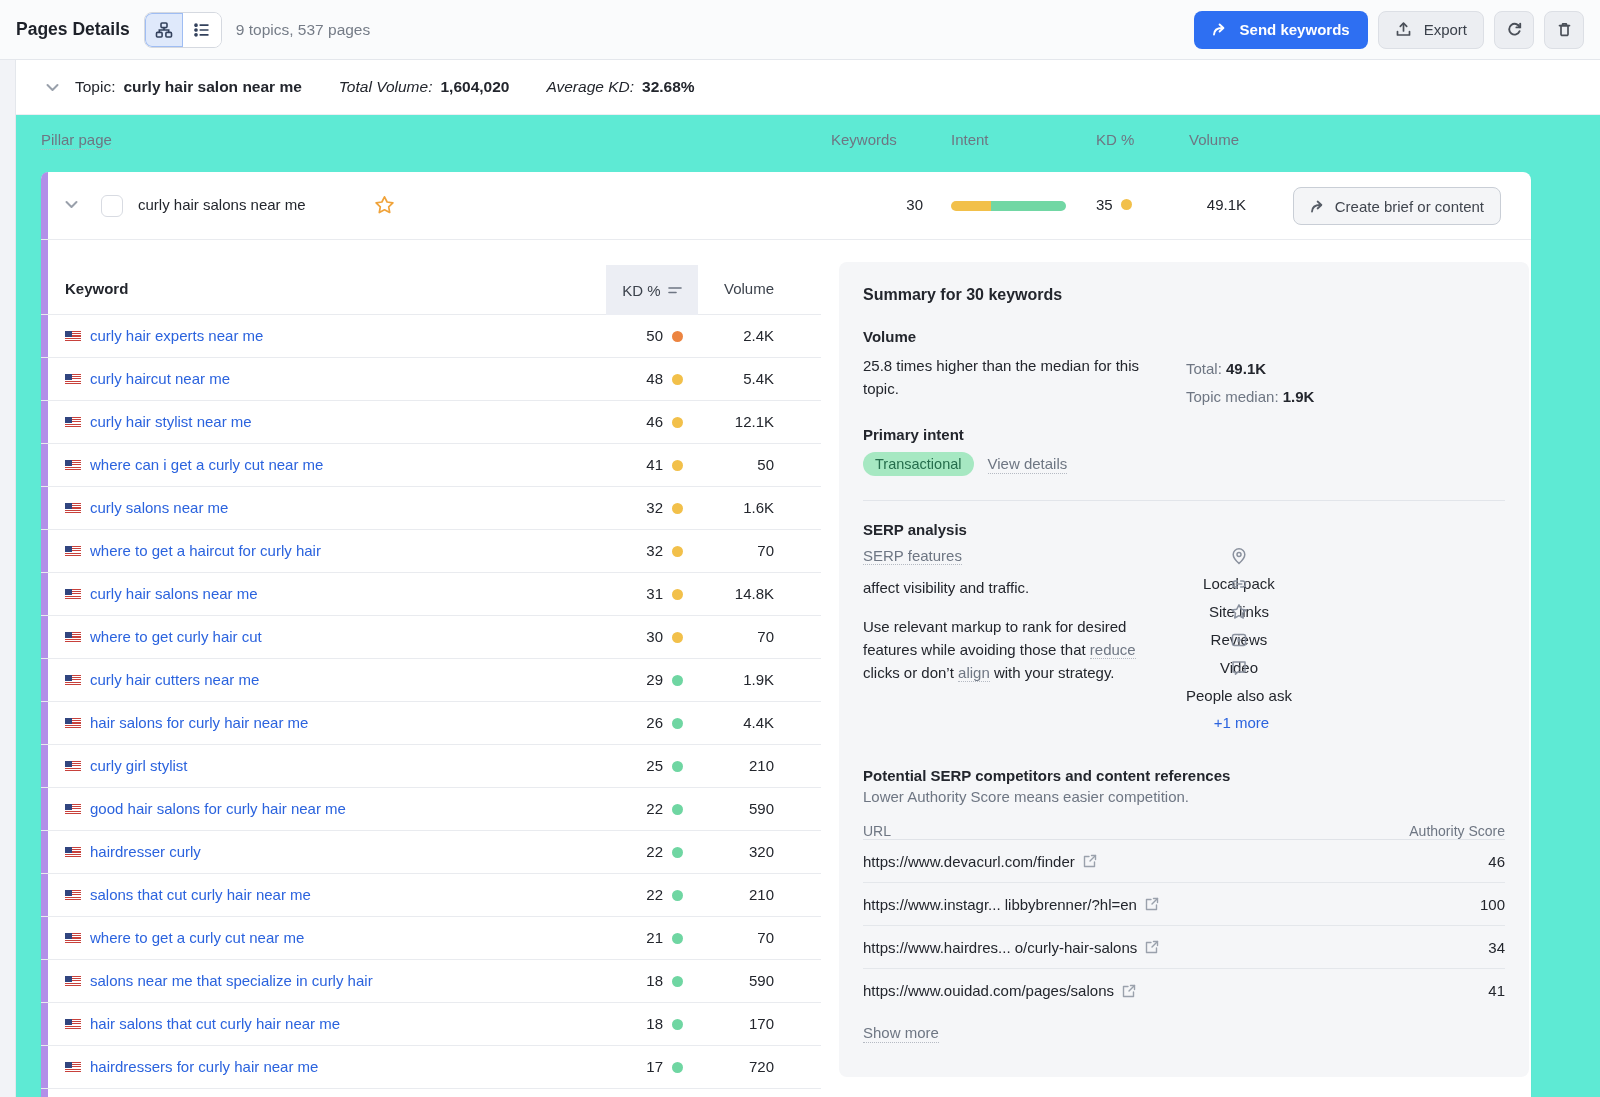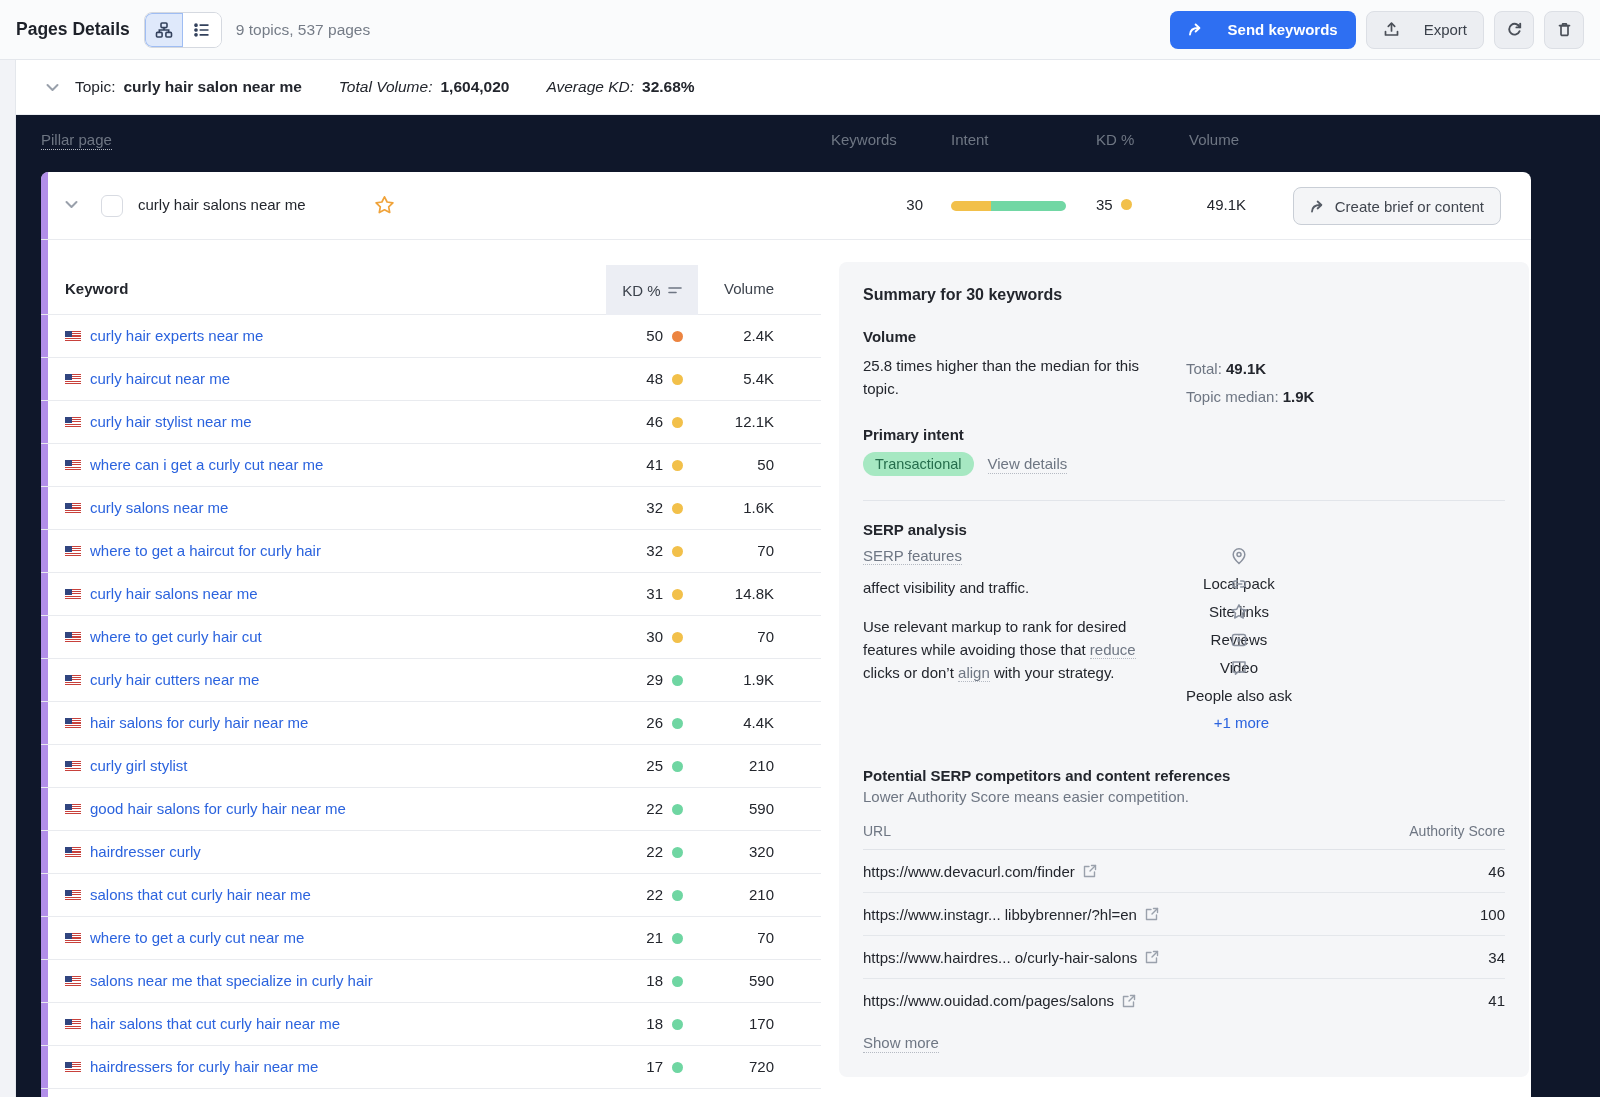"Send keywords" .btn { gap: 24px -> 12px }
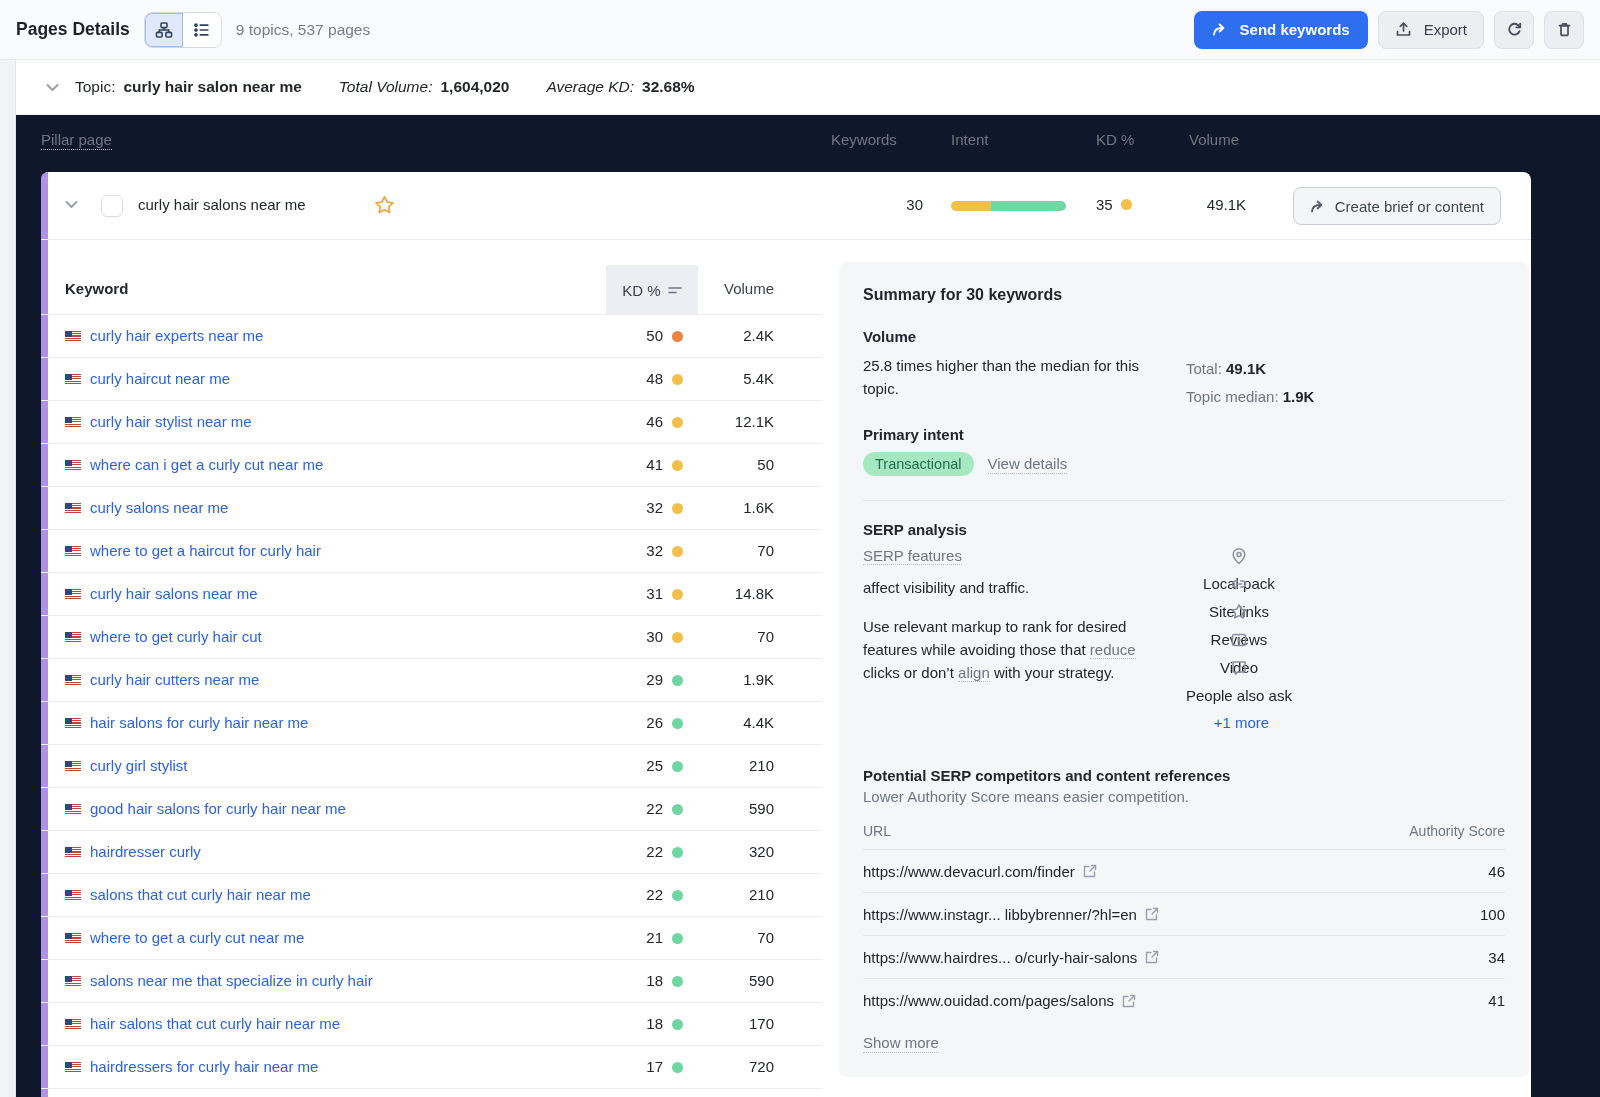"Pillar page" .band { background: #0f172a -> #5eead4 }
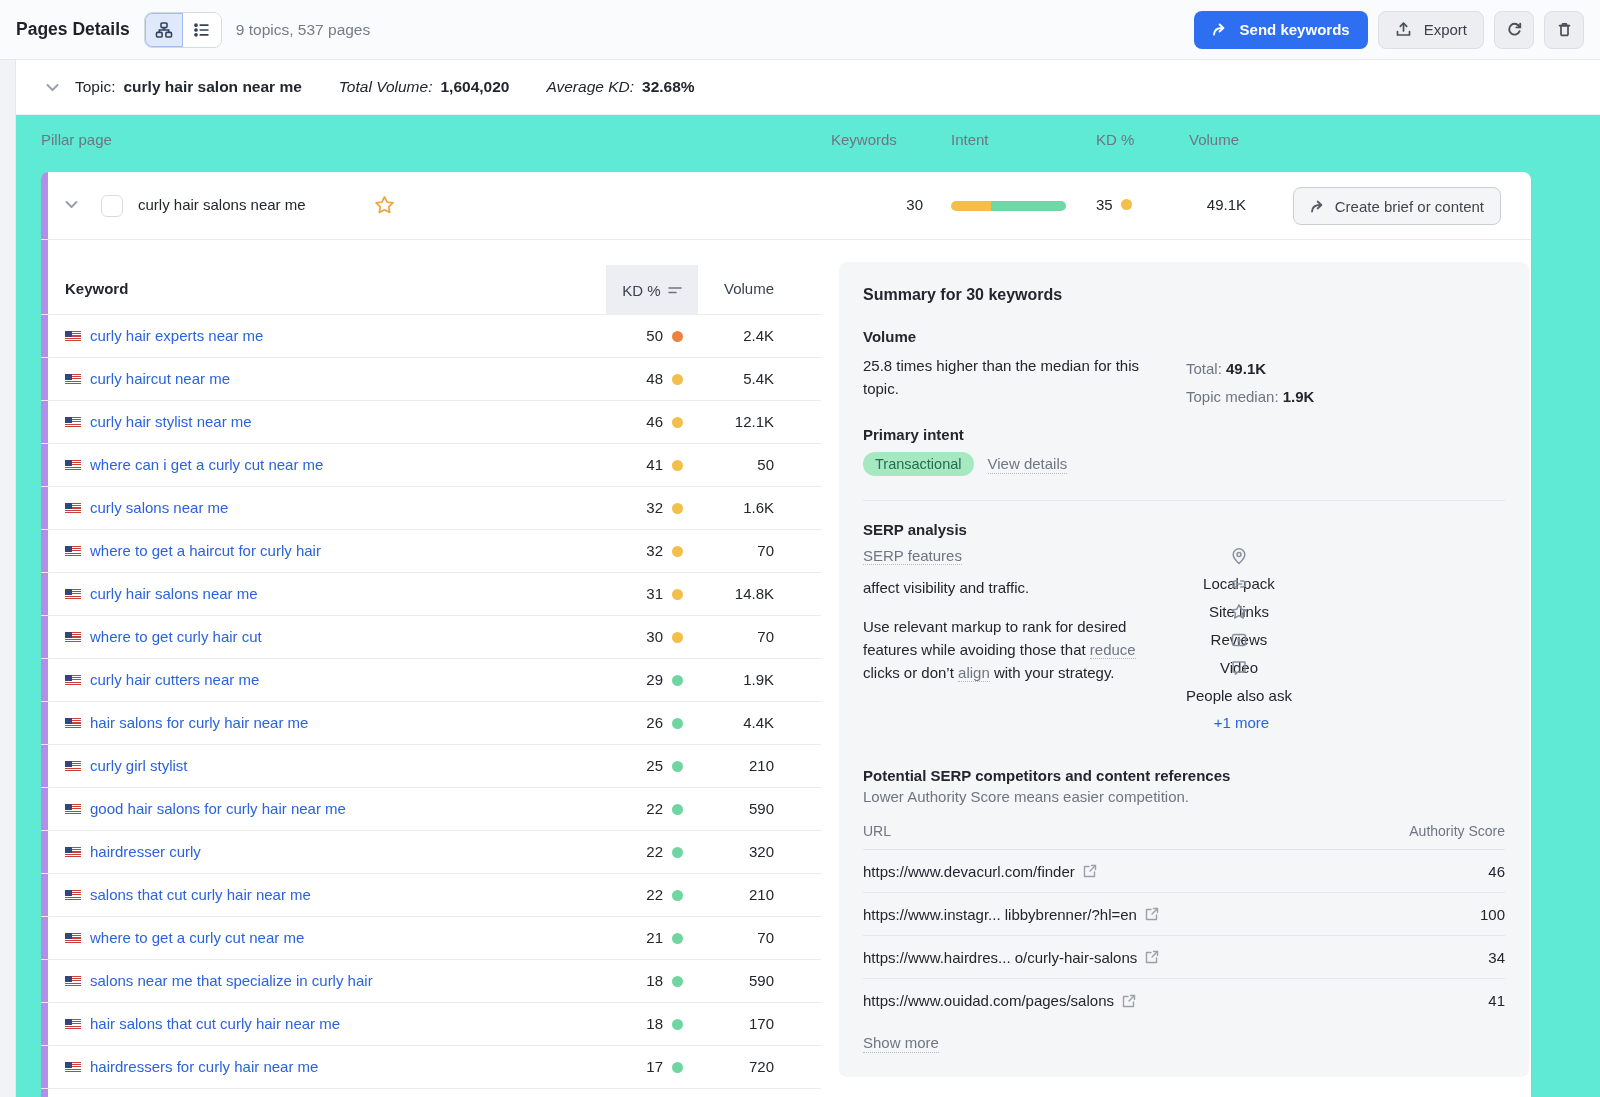"URL" .comp-head { padding: 0 0 10px 0 -> 0 0 0 0 }
